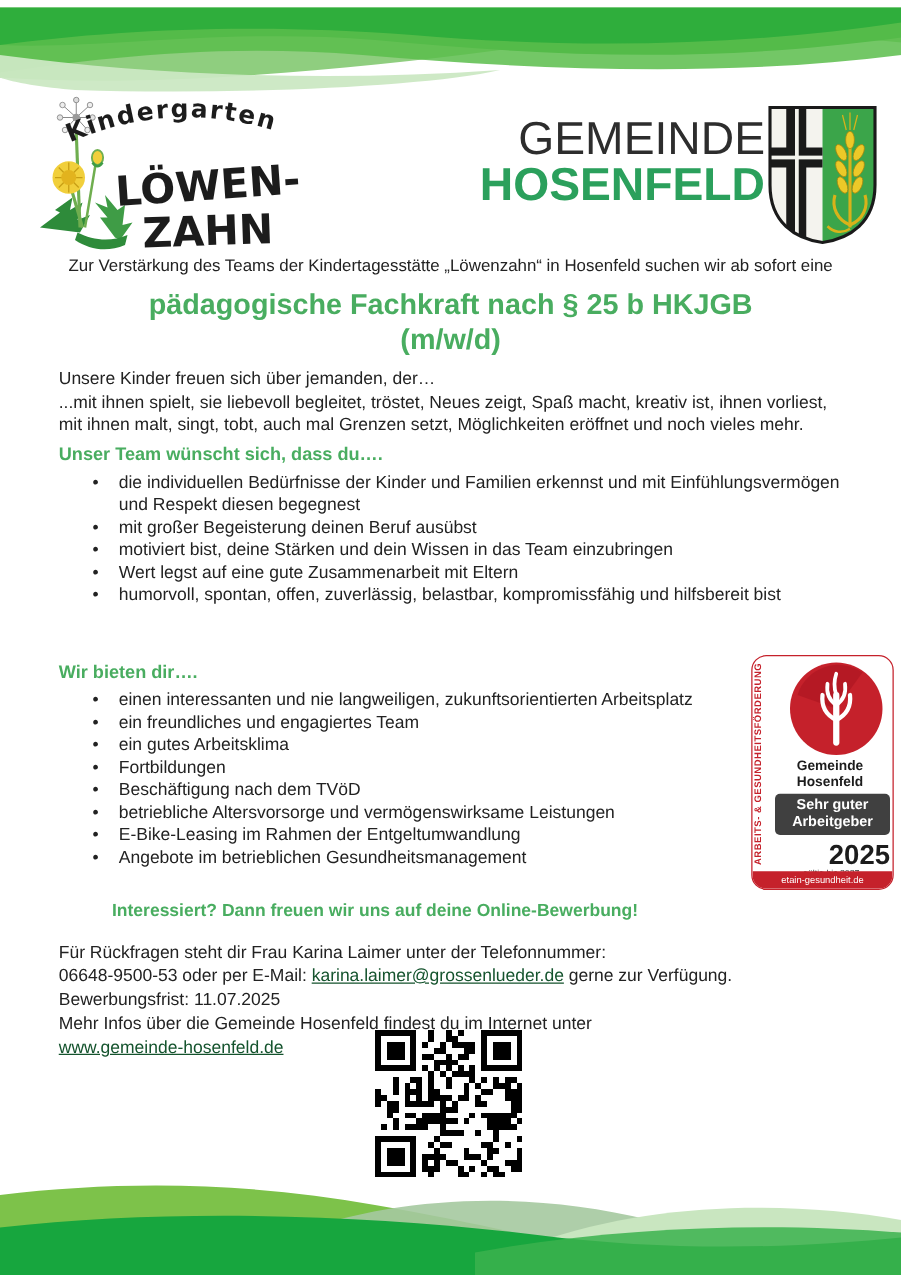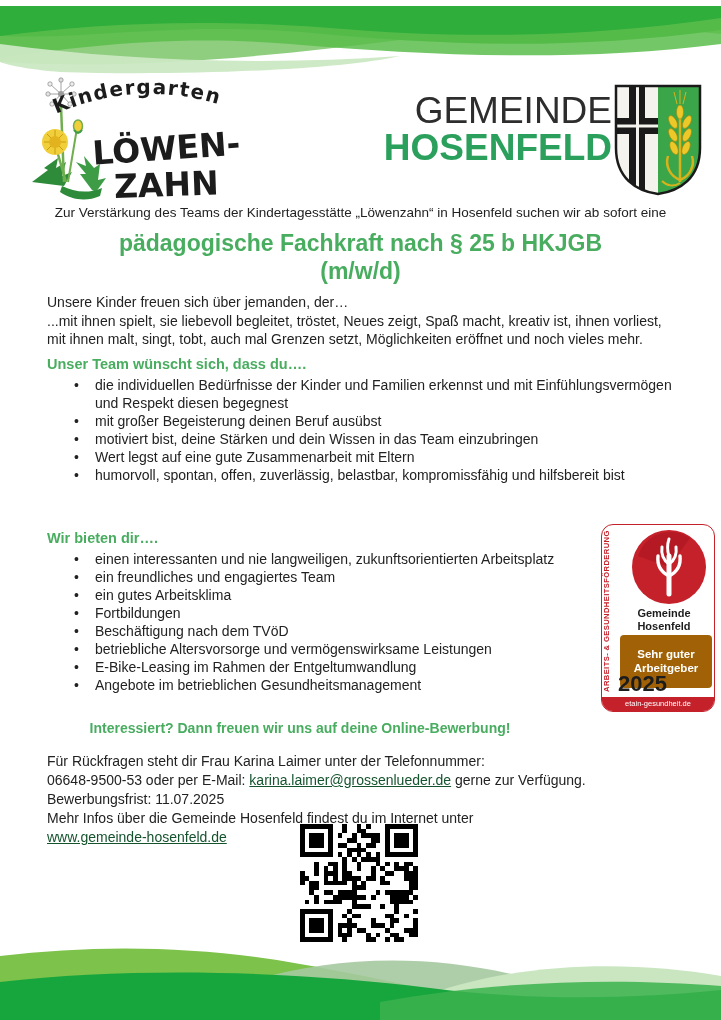"Sehr guter" .badge-award { background: #a16207 -> #404040; padding: 13px 0 -> 3px 0 }
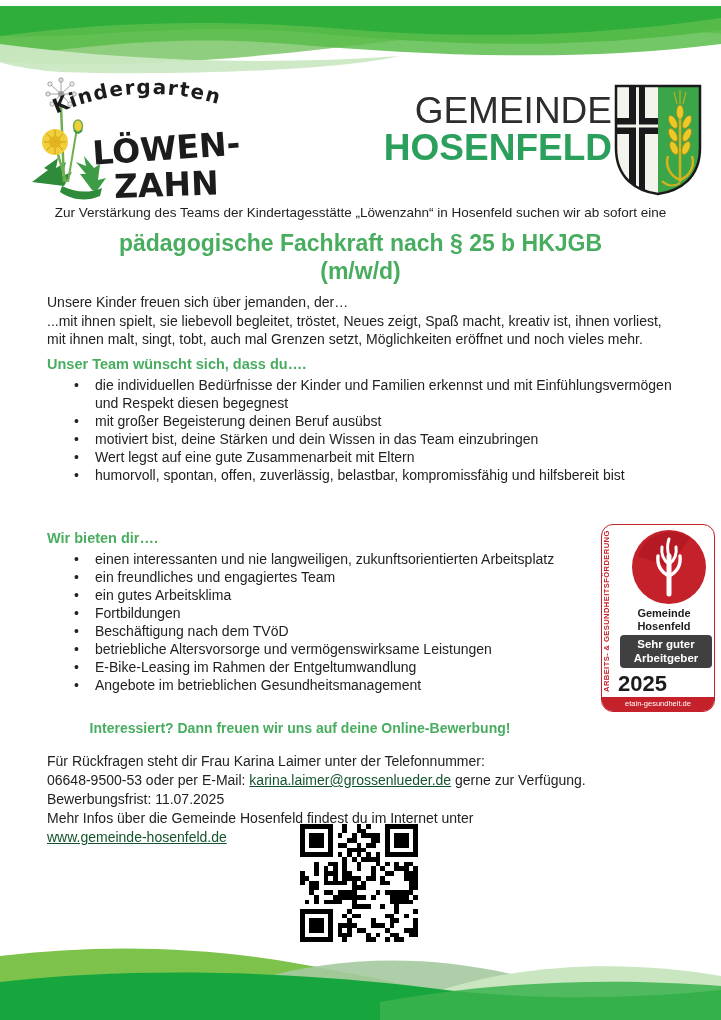"2025" .badge-year { text-align: left -> right }
